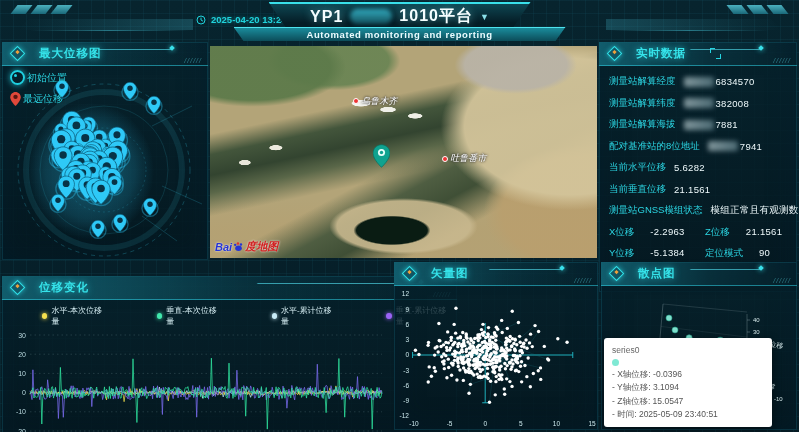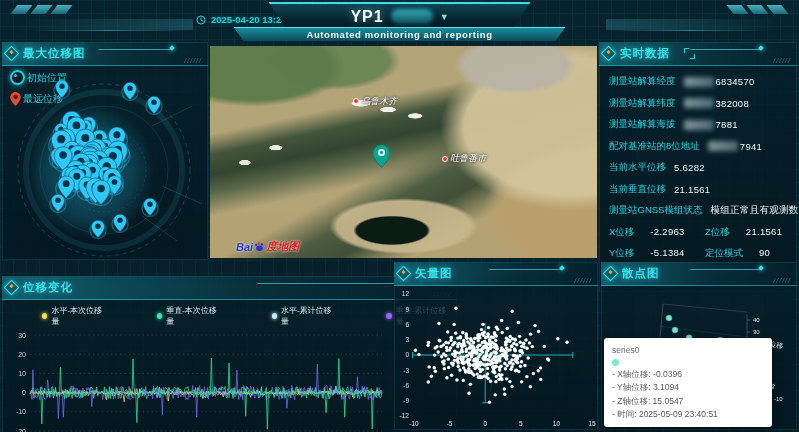"1010平台" span.t { html: none -> <span>1010平台</span> }
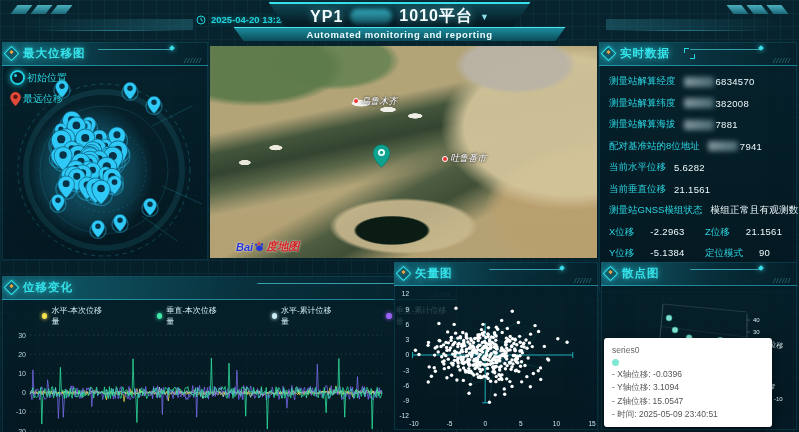"最大位移图" .panel-head { gap: 6px -> 16px; padding: 0 4px -> 0 10px }
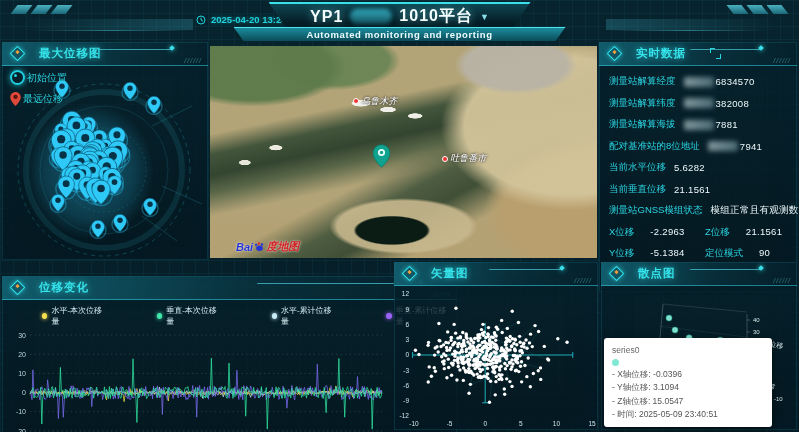"Bai" .baidu-logo .bai { margin-left: 21px -> none }
